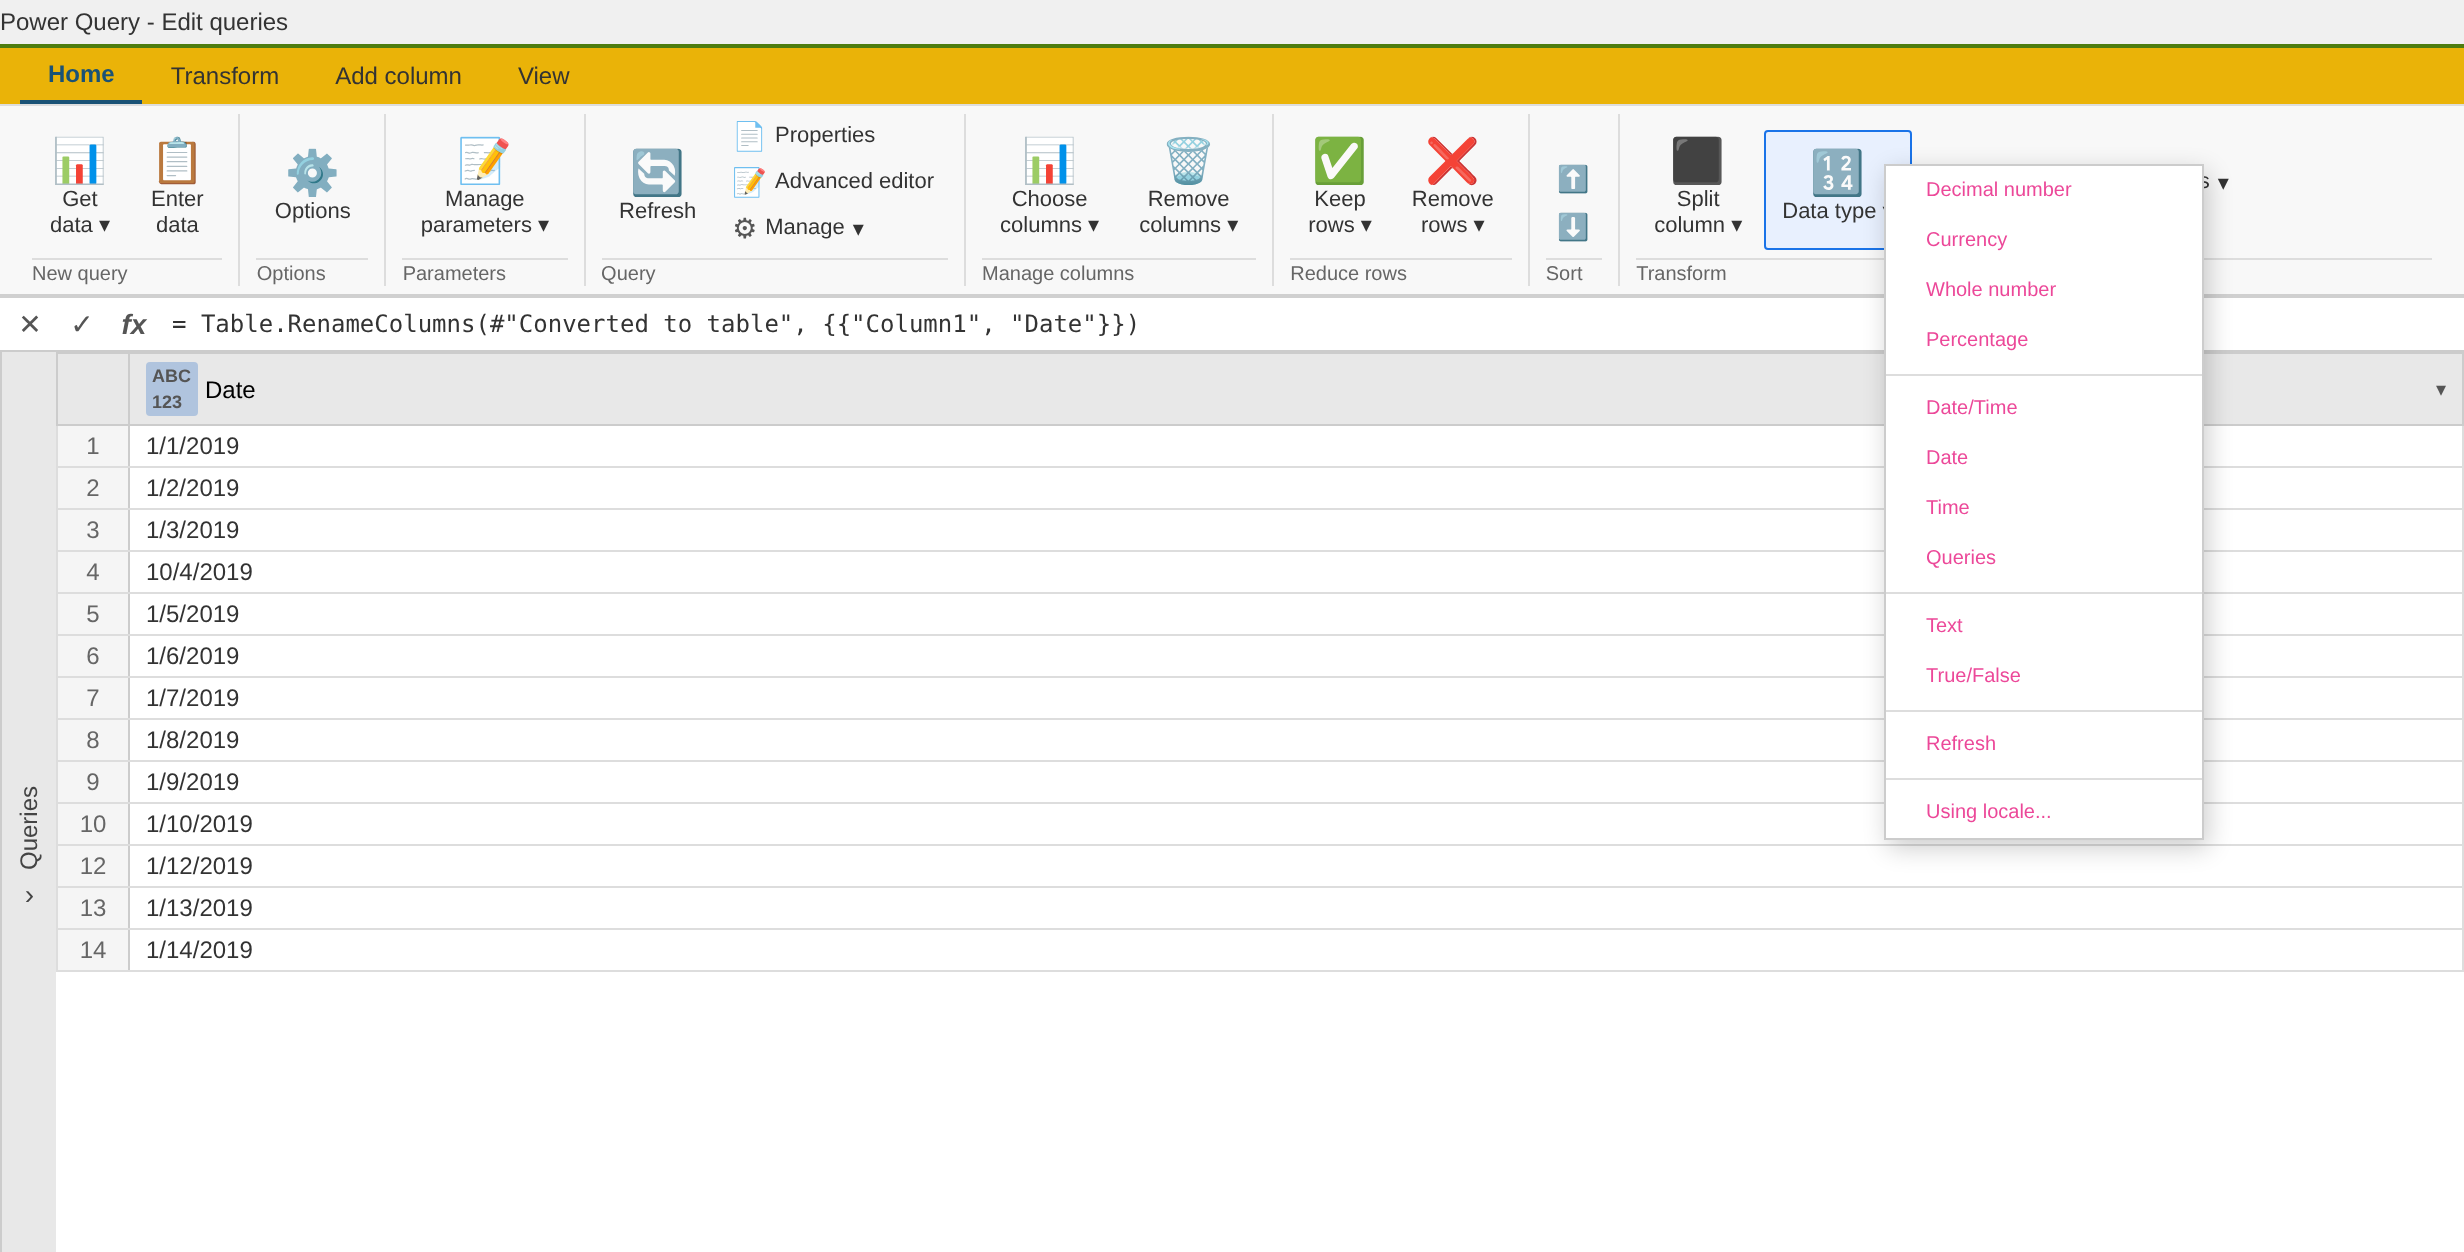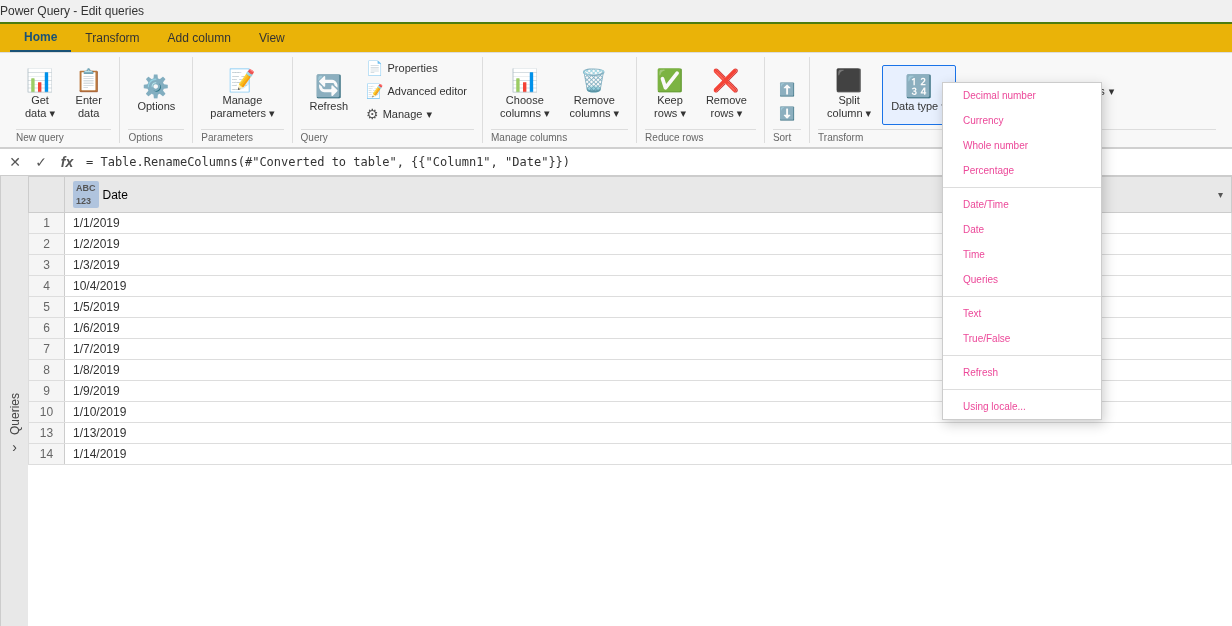"12" tr { html: none -> <tr> <td>12</td> <td>1/12/2019</td> </tr> }
